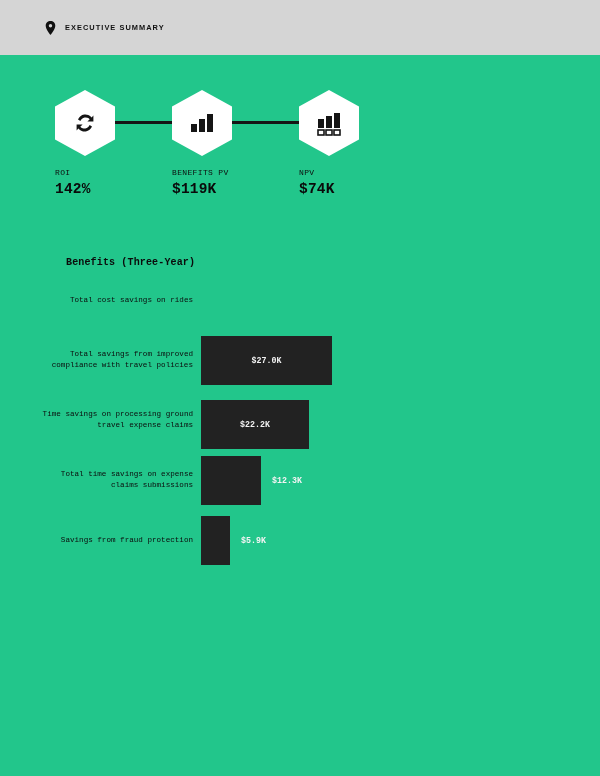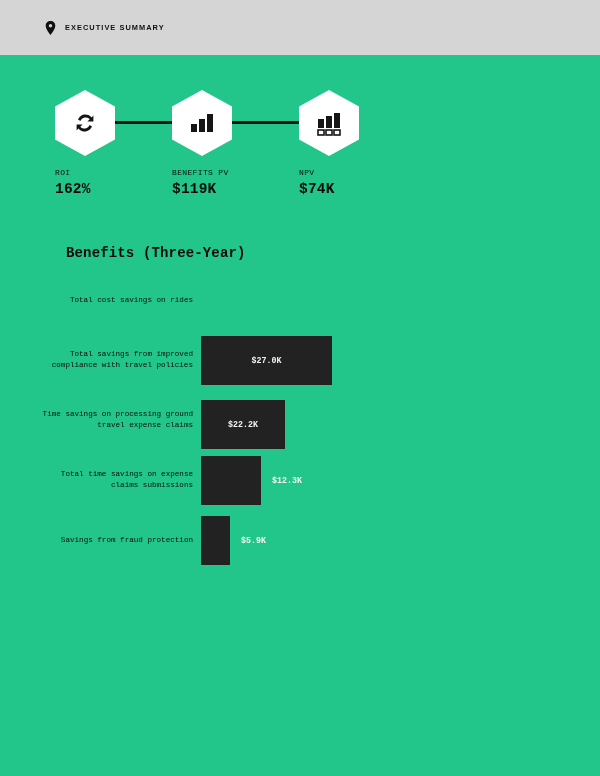"162%" div.kpi-value { text: 162% -> 142% }
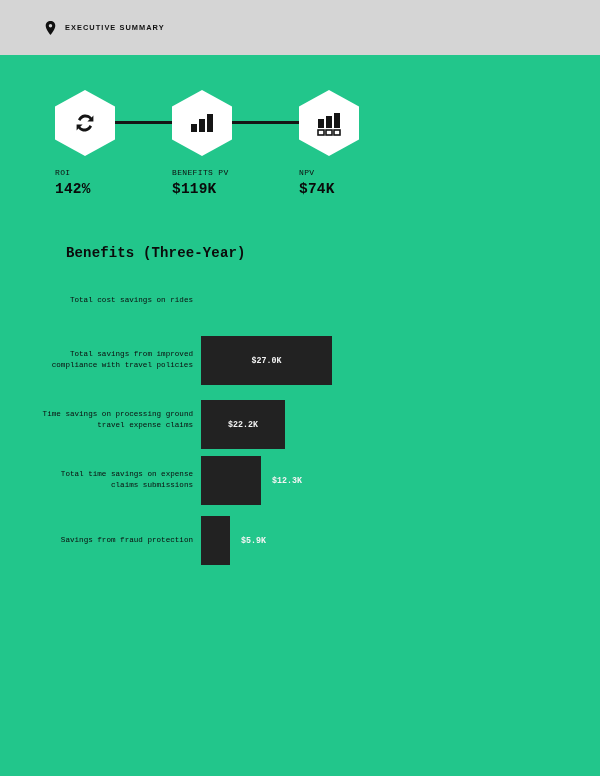"Benefits (Three-Year)" #chart-title { font-size: 14px -> 10px; top: 0 -> 12px }
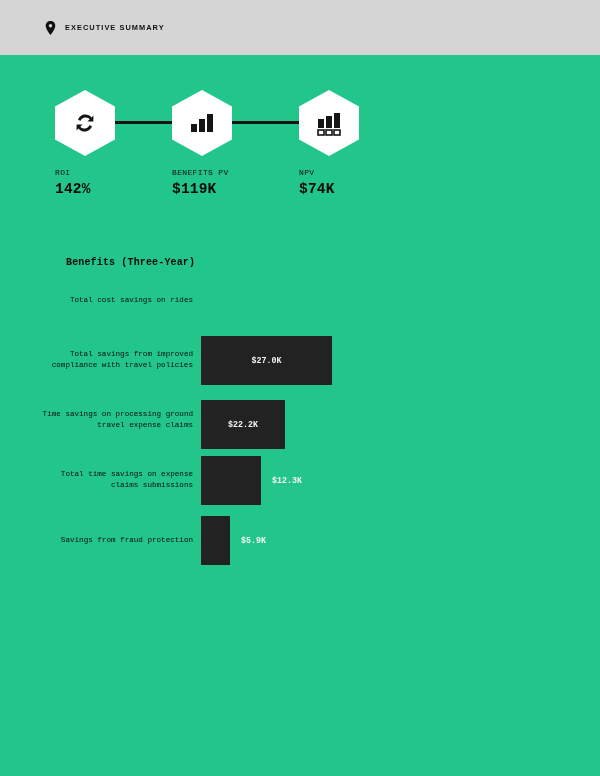"$22.2K" div.bar { width: 84px -> 108px }
